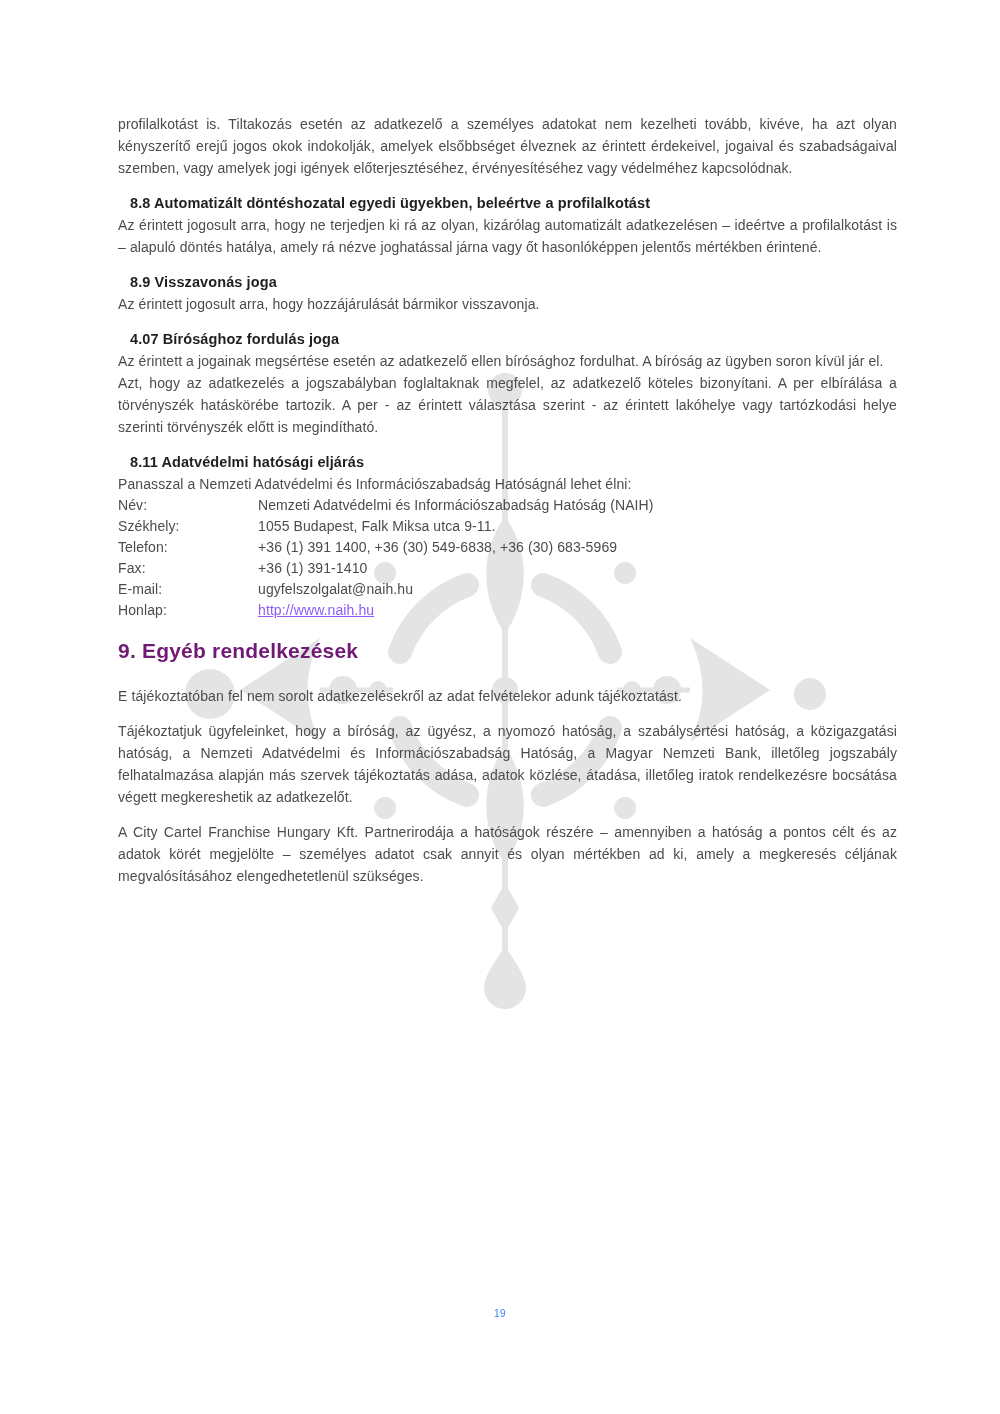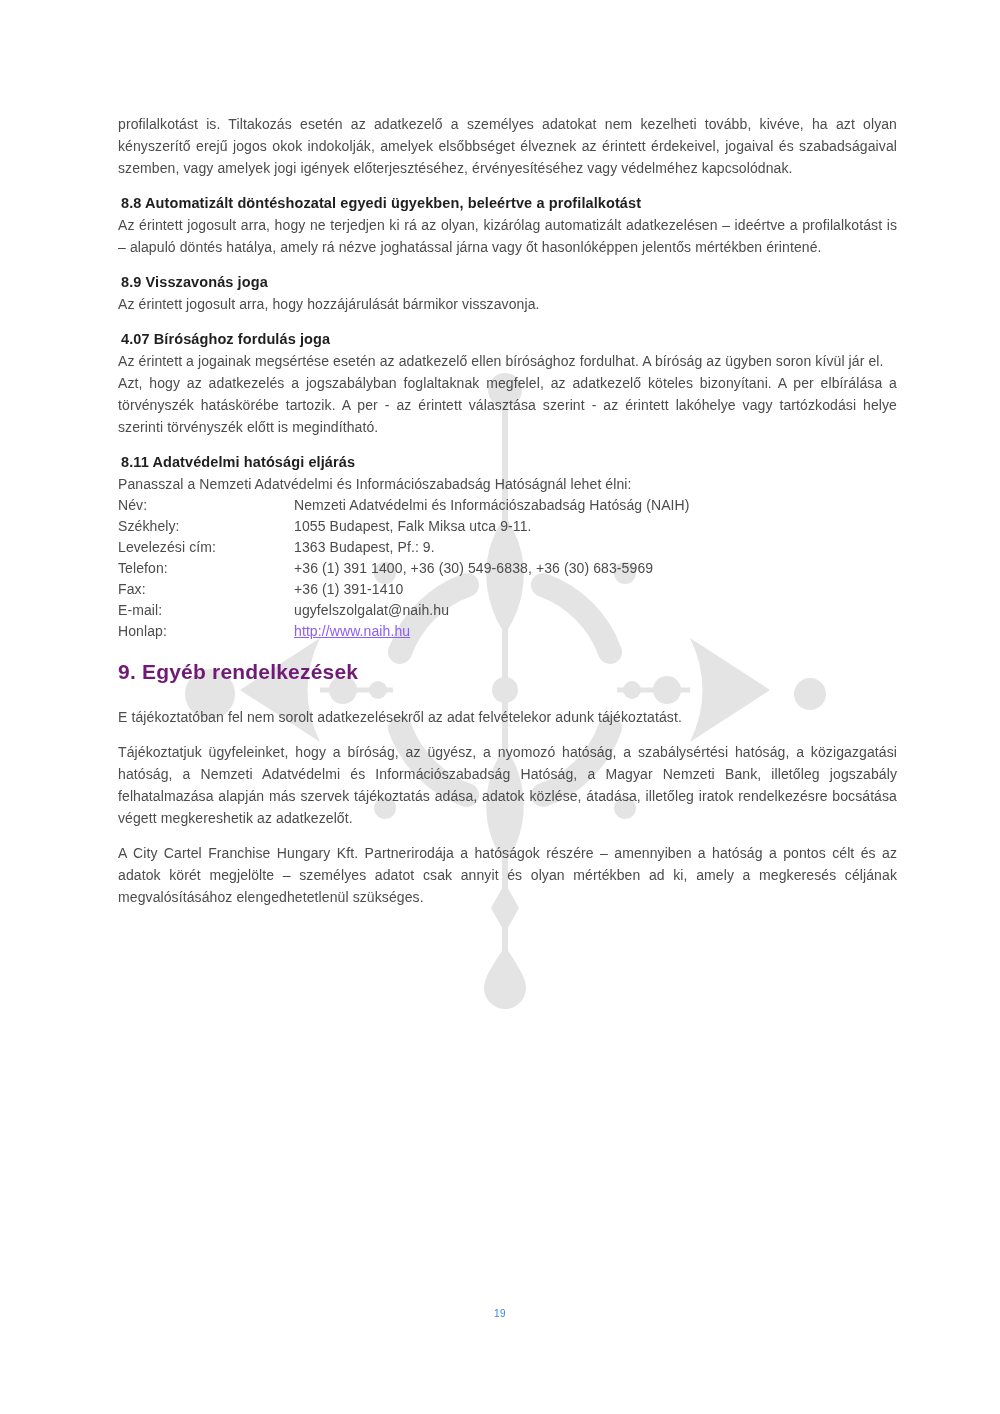"8.8 Automatizált döntéshozatal egyedi" h3 { margin: 13px 0 0 3px -> 13px 0 0 12px }
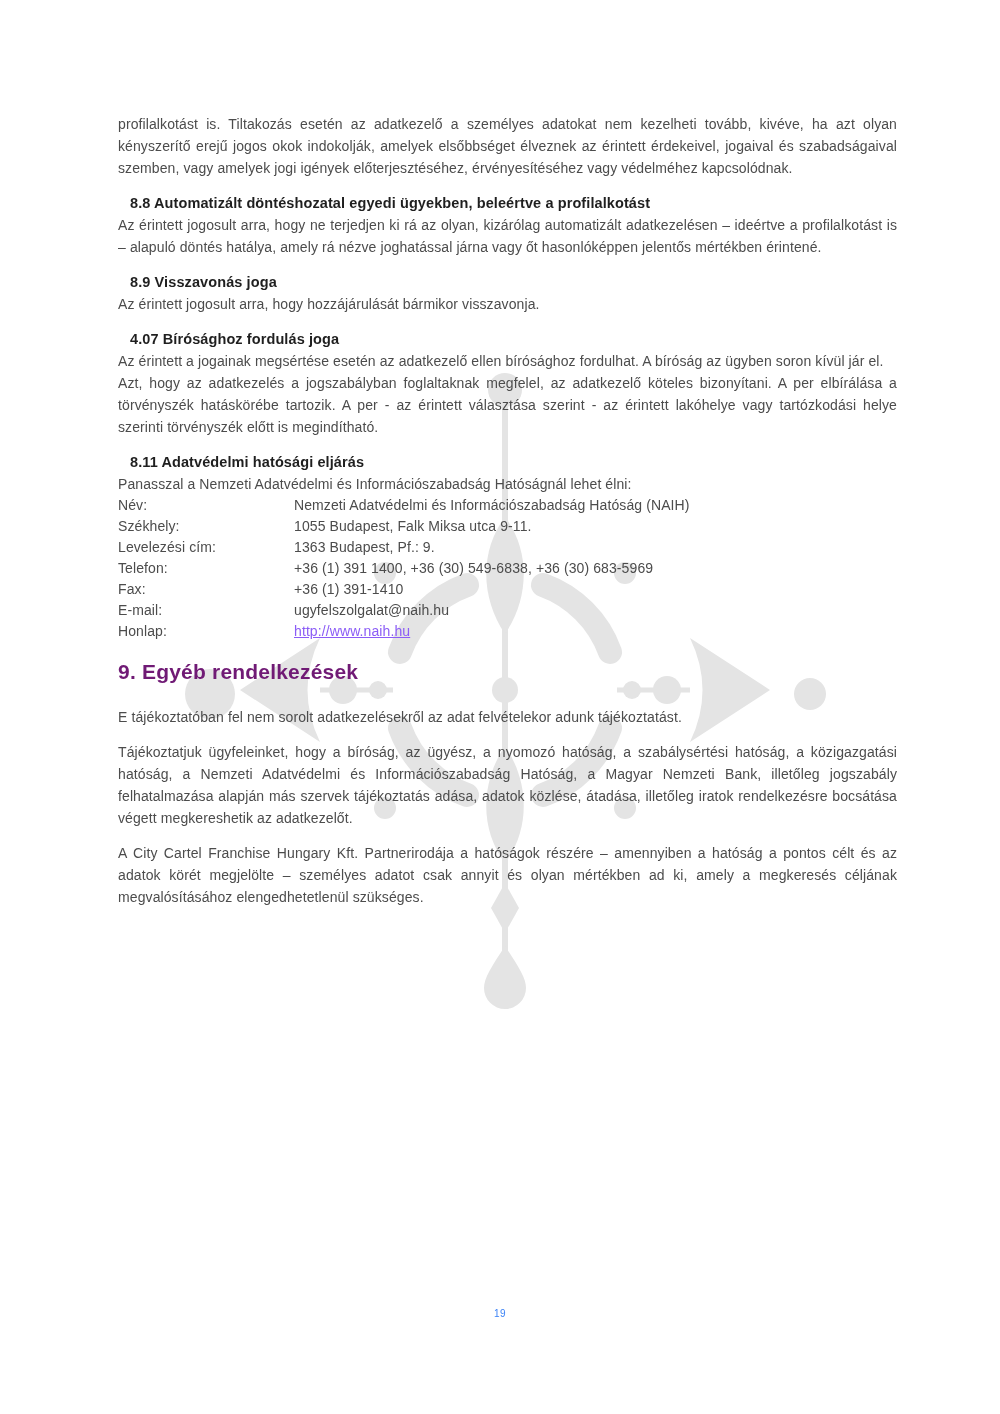"Név:" .crow { gap: 36px -> none }
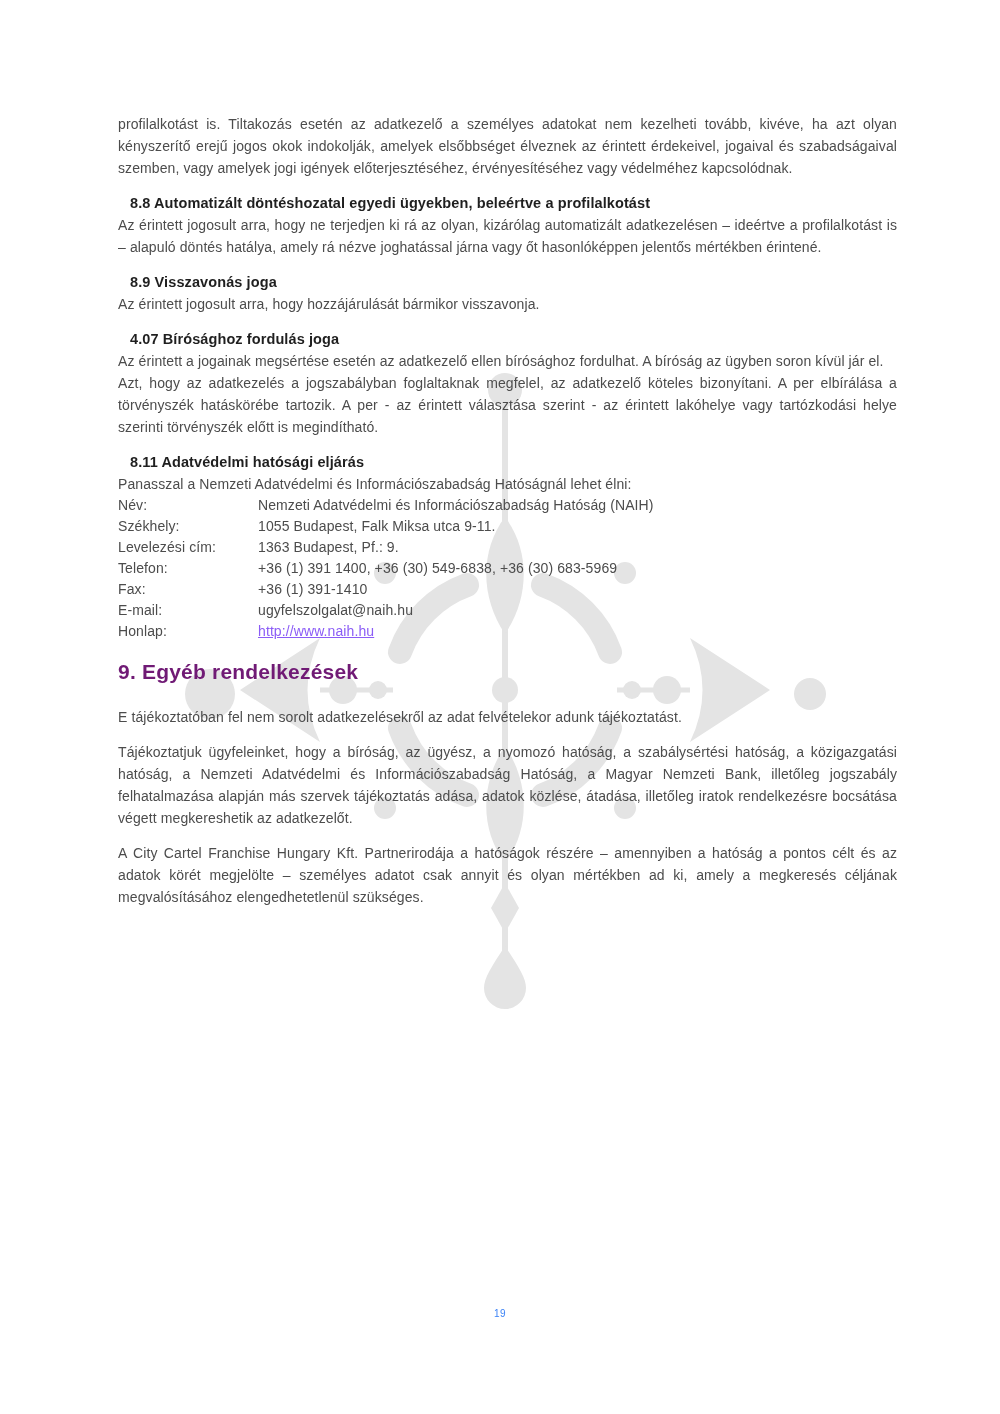"Levelezési cím:" div.crow { html: <div> <span>Levelezési cím:</span> <span>1363 Budapest, Pf.: 9.</span> </div> -> none }
